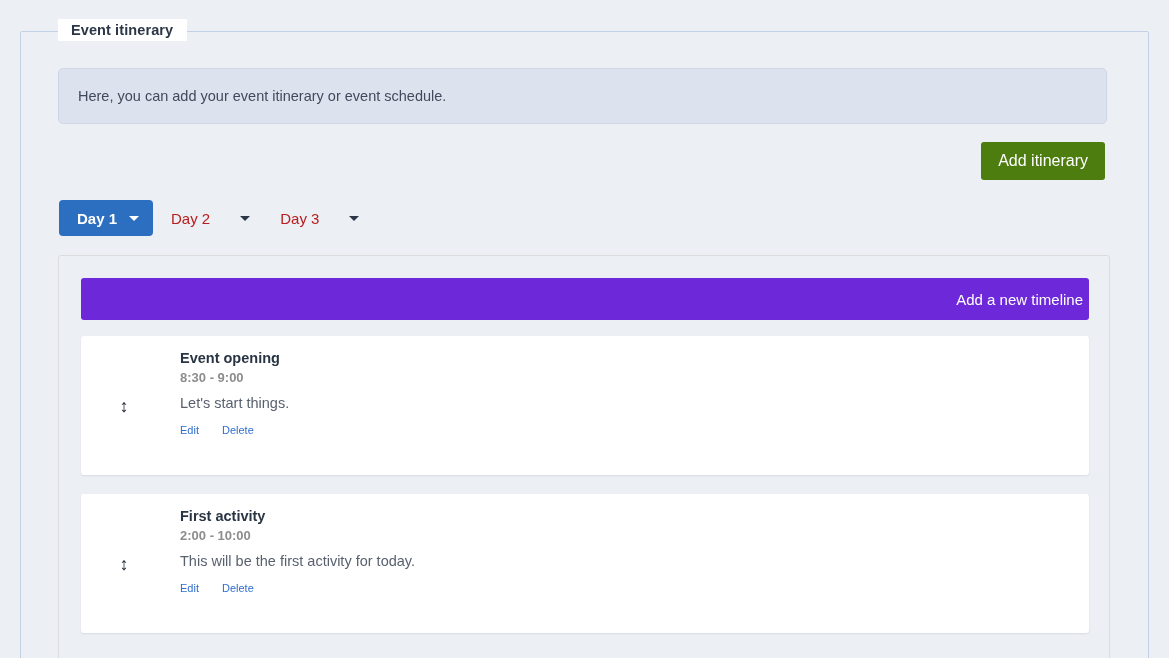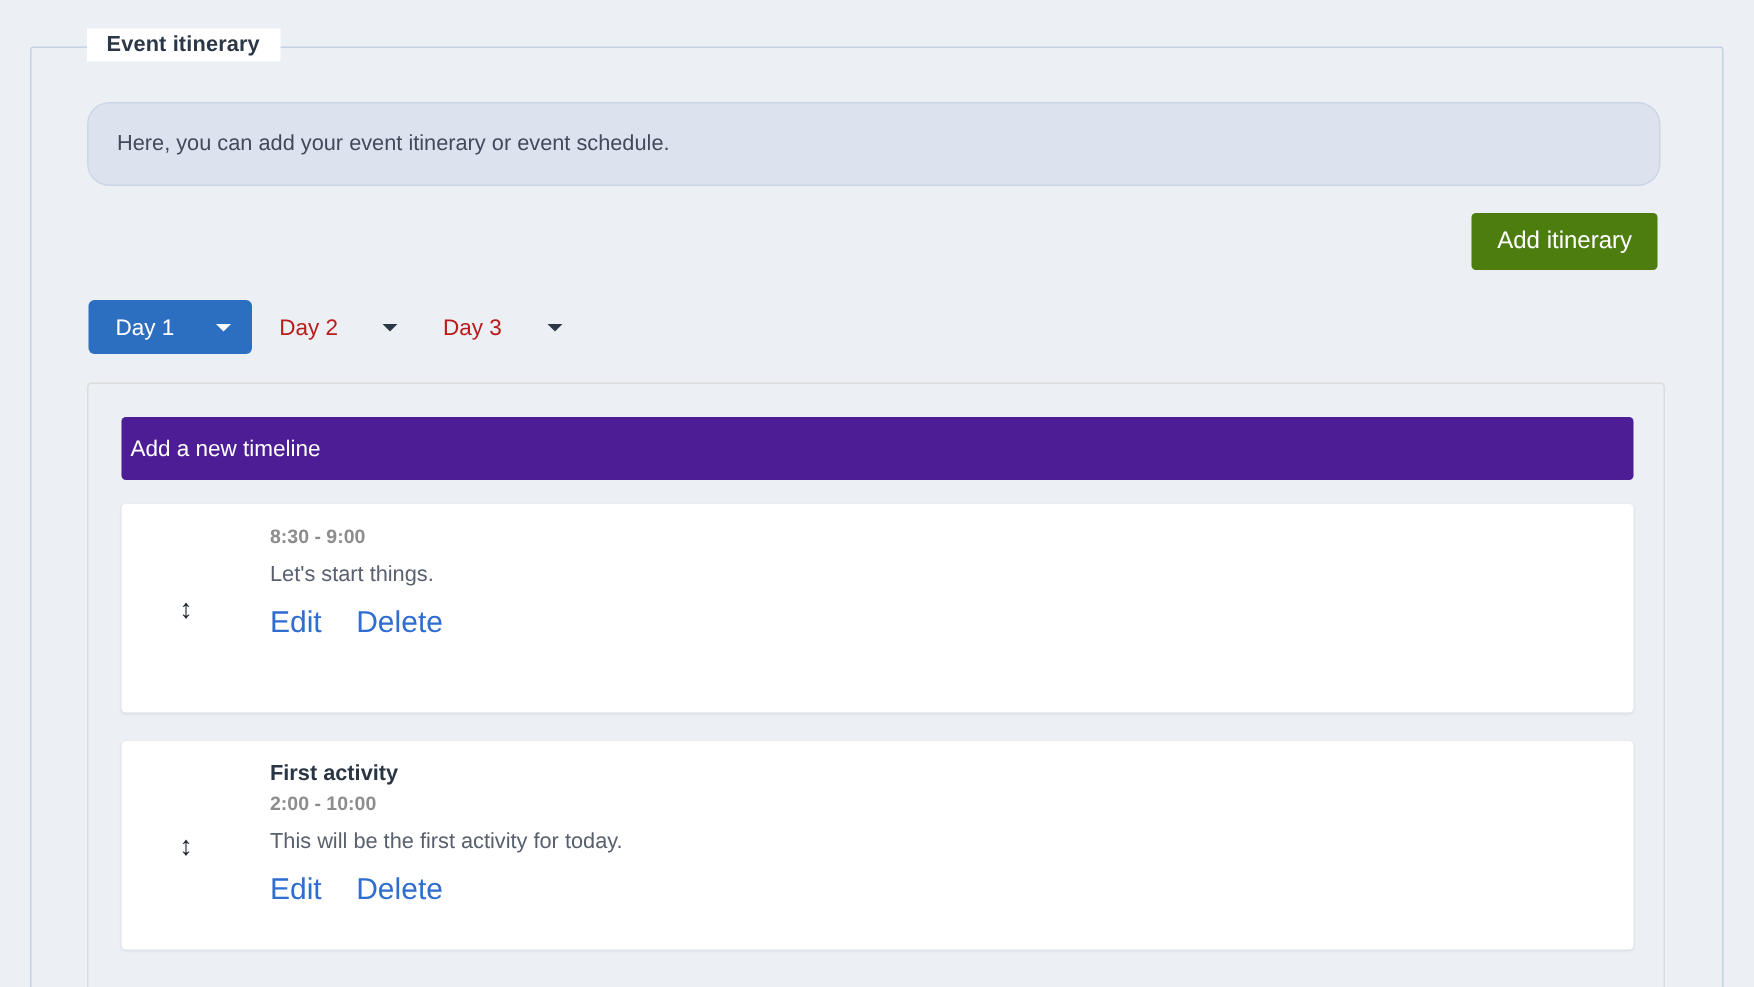"Here, you can add your" .alert { border-radius: 15px -> 5px }
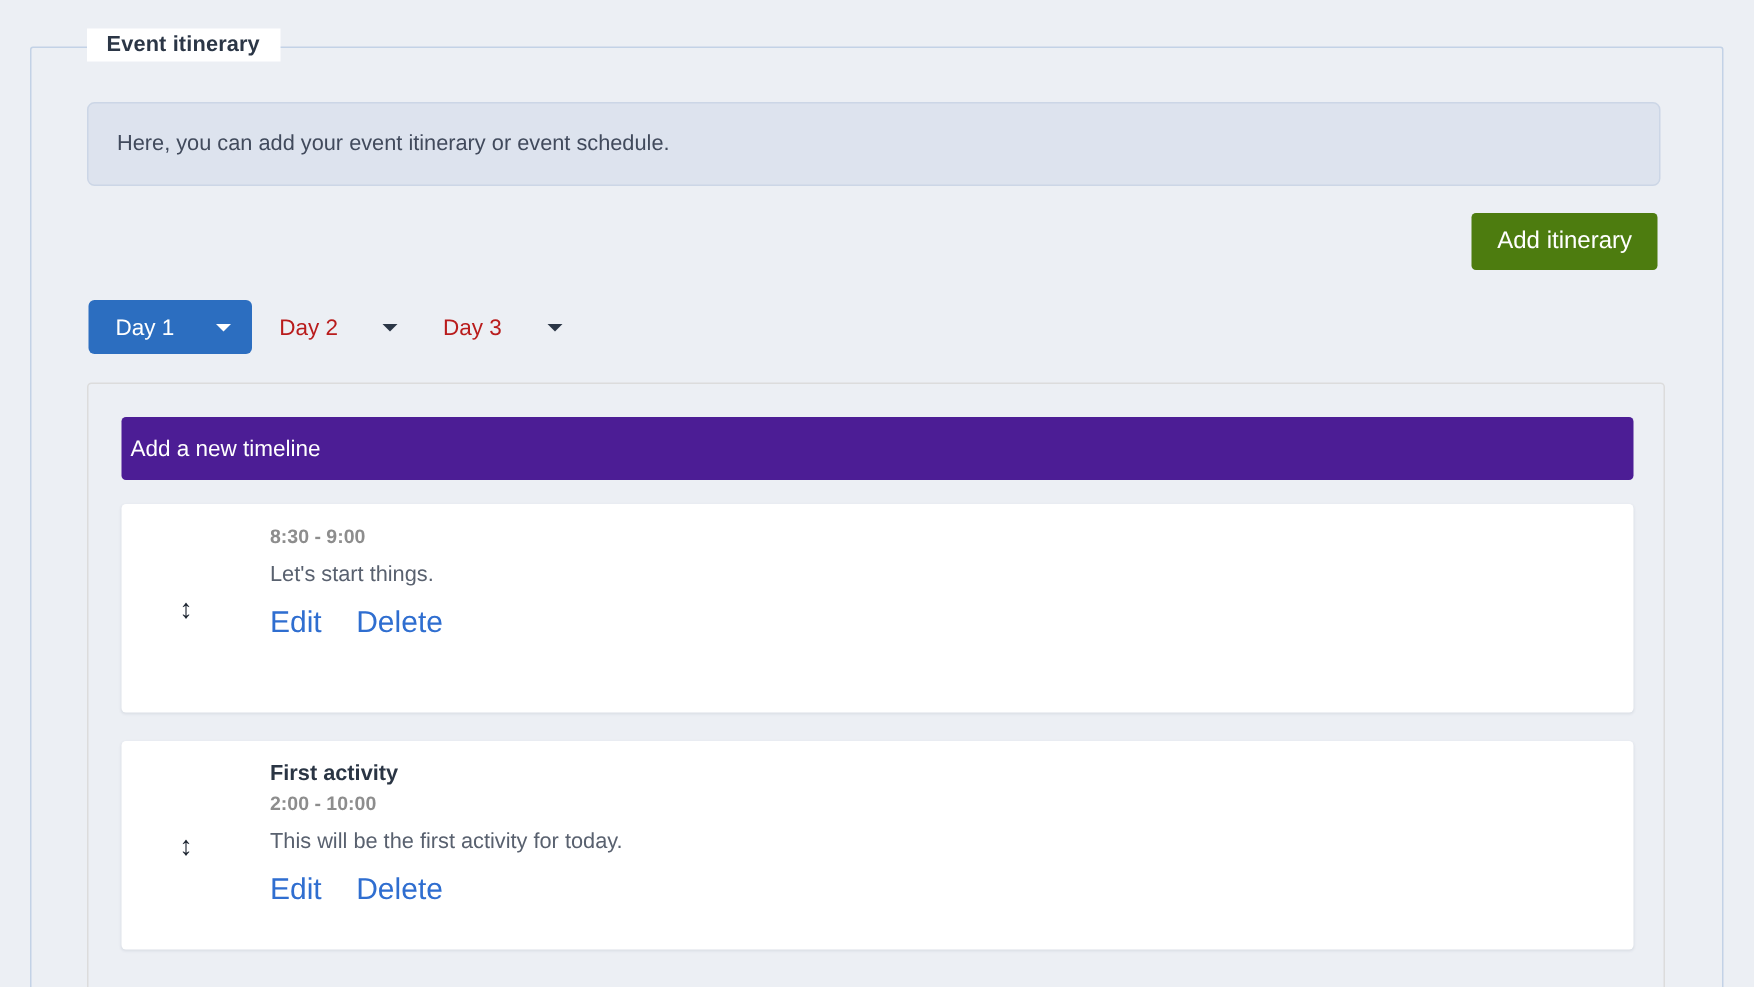"Day 1" .day-tab.active .day-tab-label { font-weight: none -> bold; margin-right: 28px -> 12px }
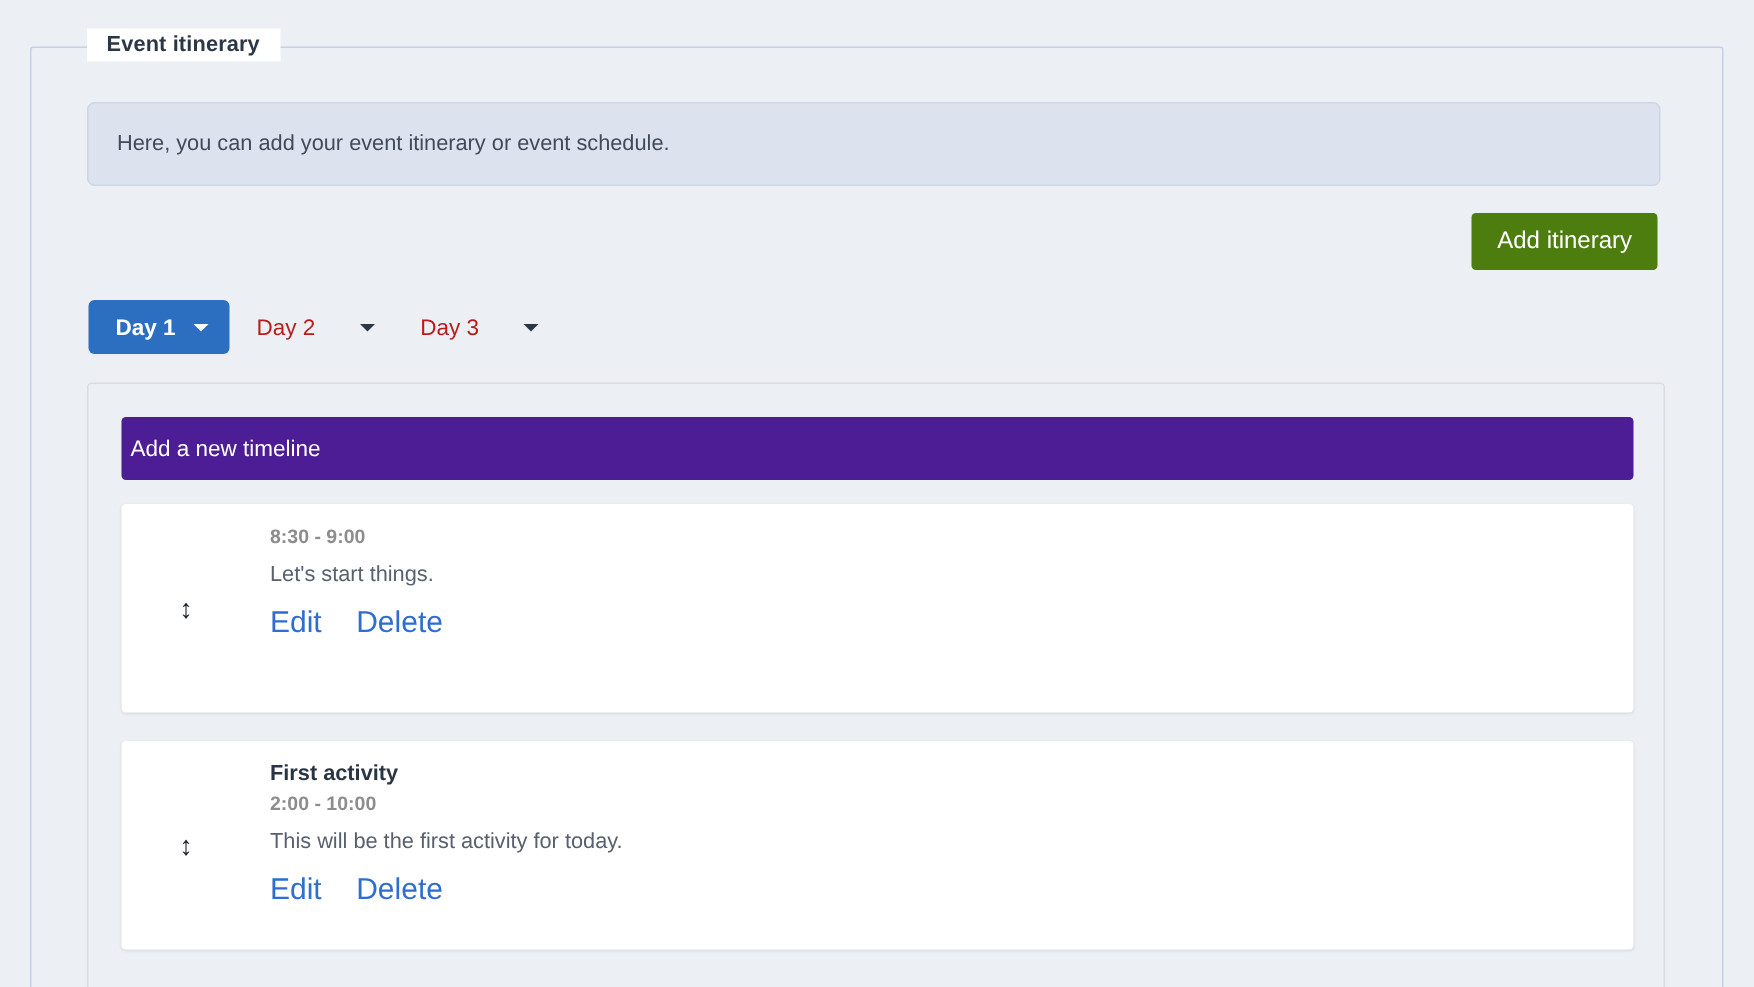"Add a new timeline" .btn-timeline { background: #4c1d95 -> #6d28d9; text-align: left -> right }
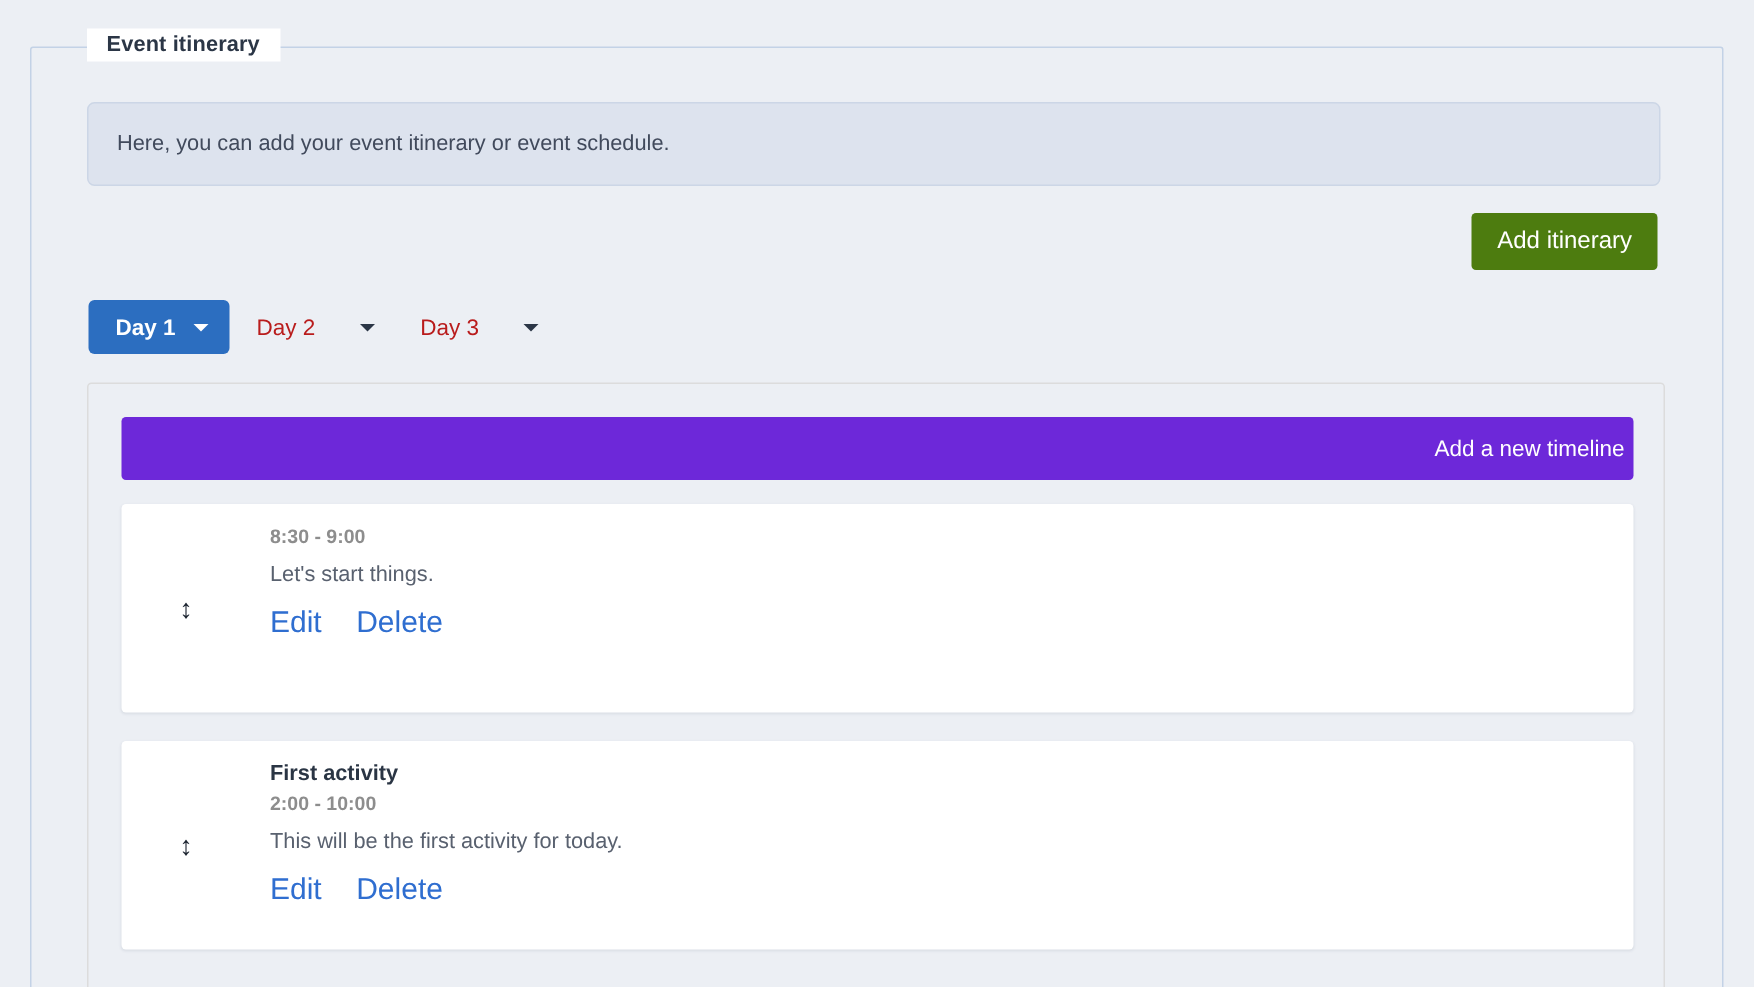"Event opening" div.card-title { html: none -> <div>Event opening</div> }
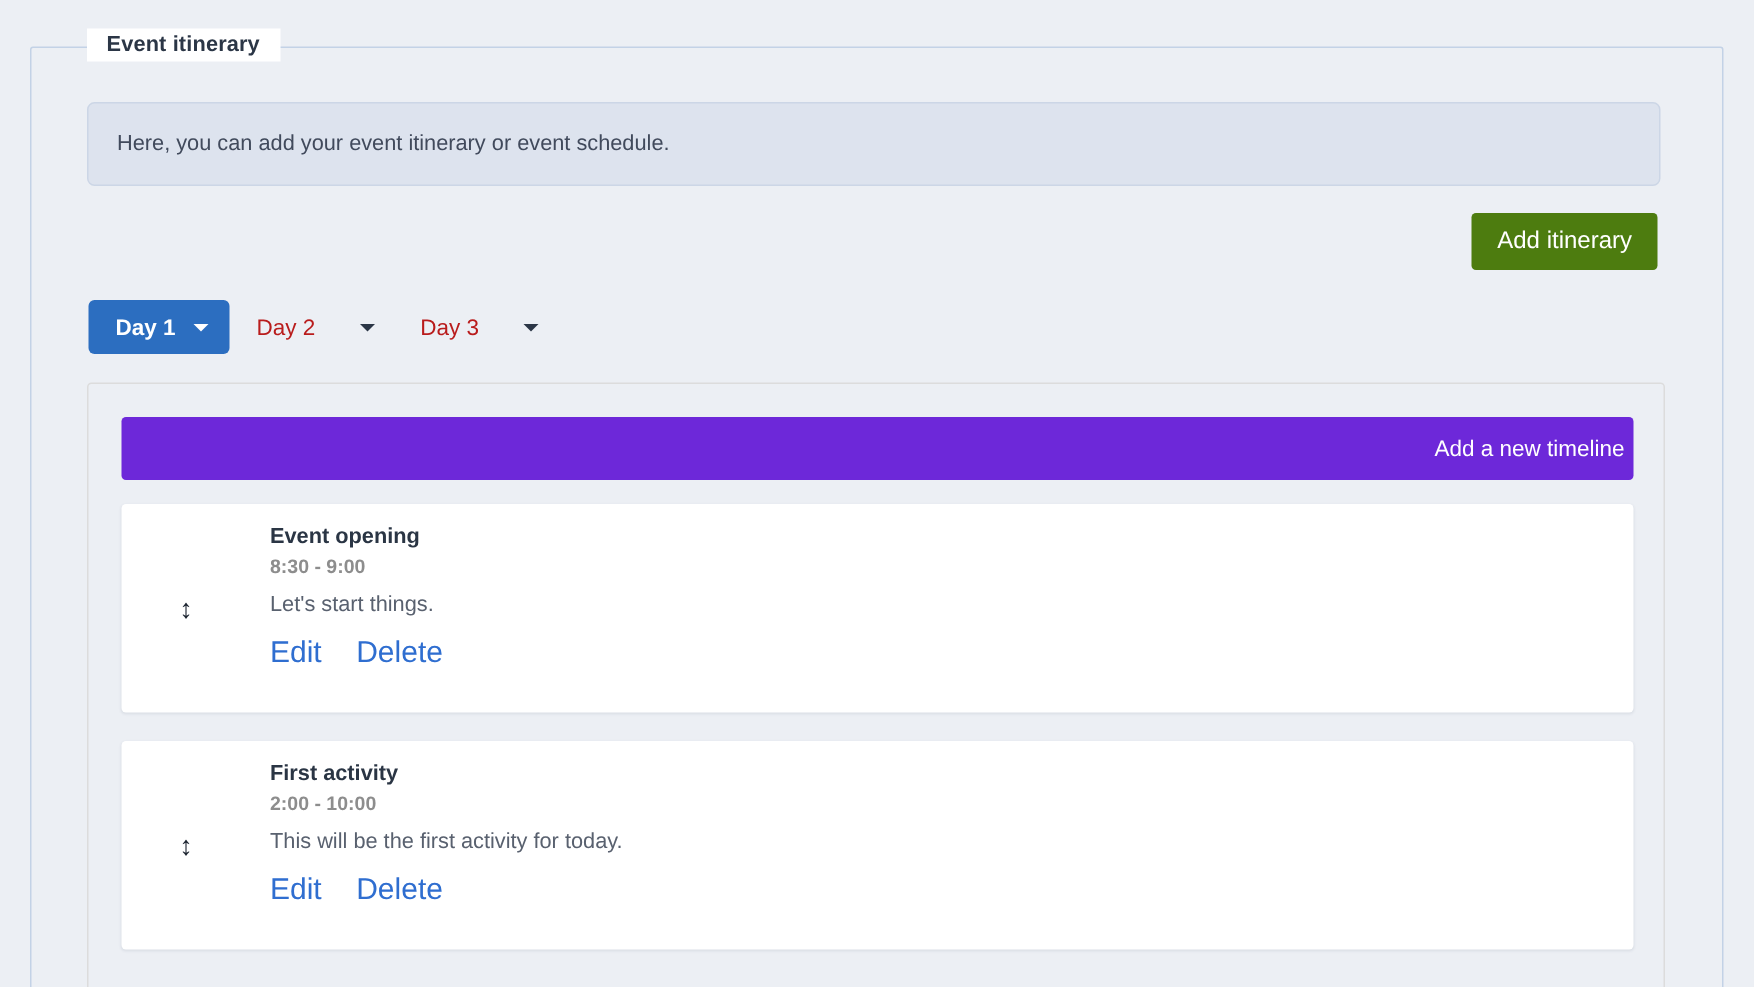"Edit" .card-link { font-size: 20px -> 11px }
